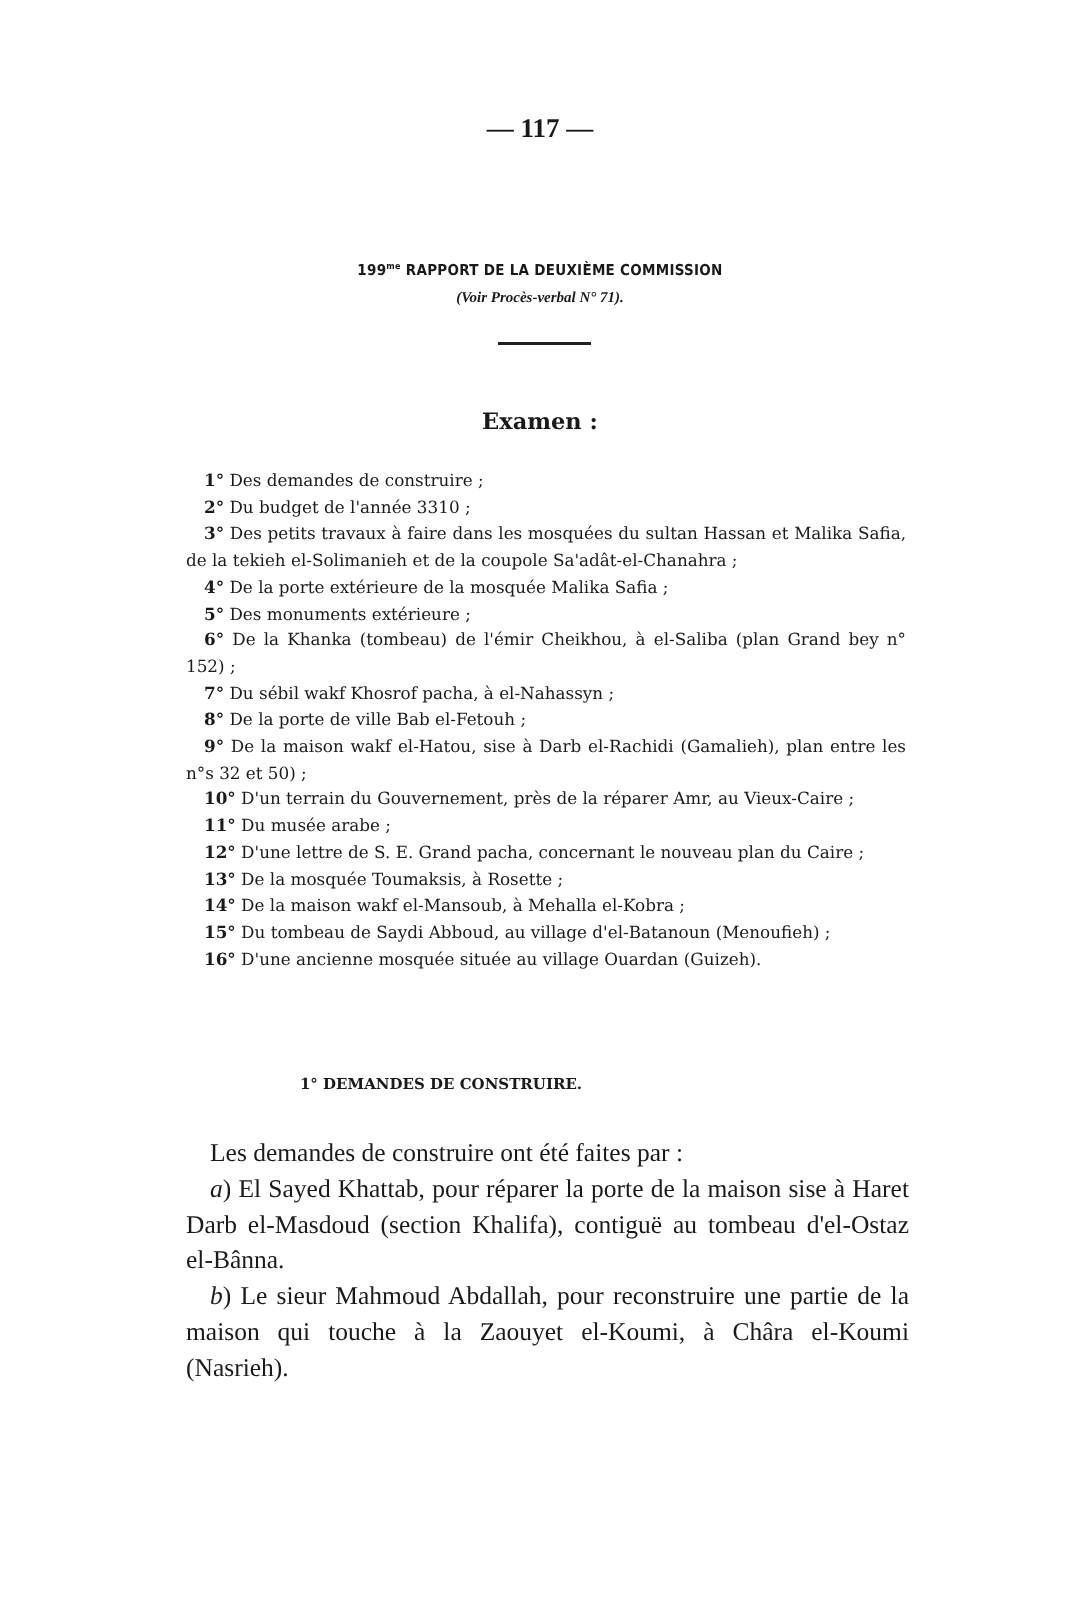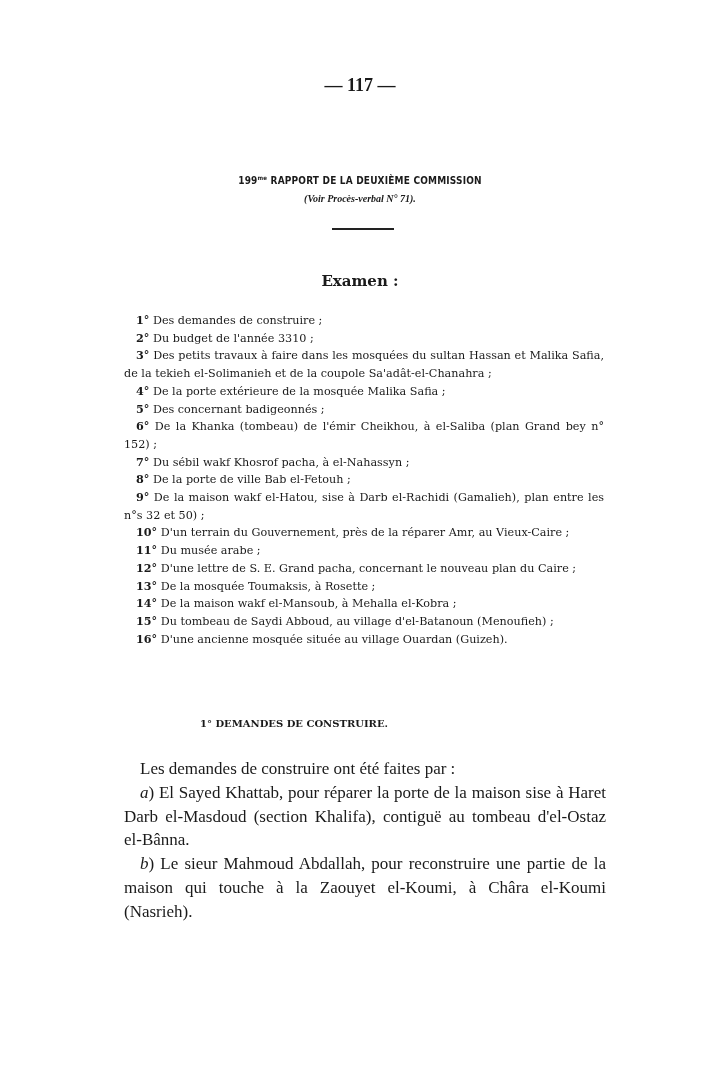"Des concernant badigeonnés ;" span { text: concernant badigeonnés -> monuments extérieure }
